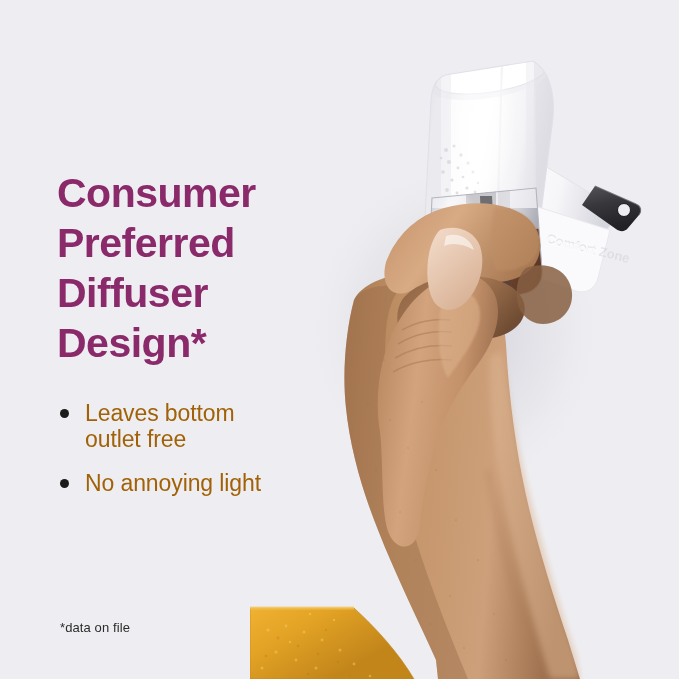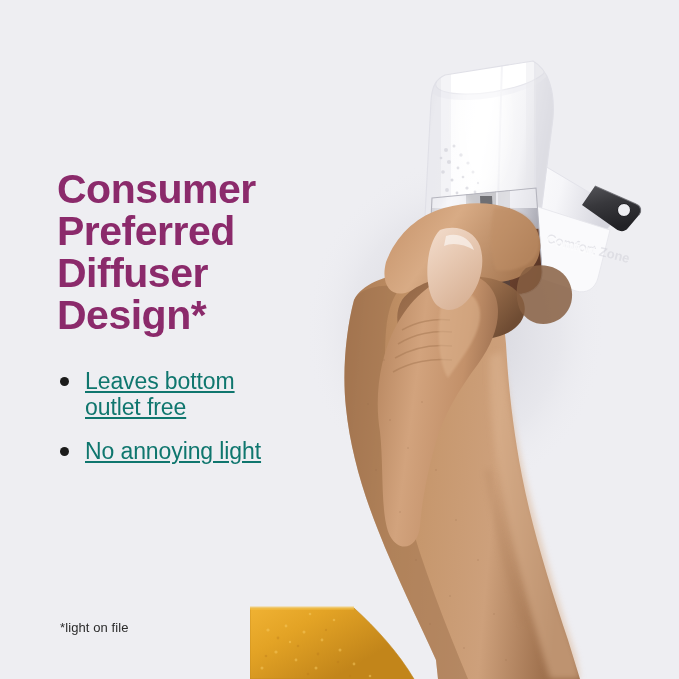"Consumer" #headline { line-height: 42px -> 50px }
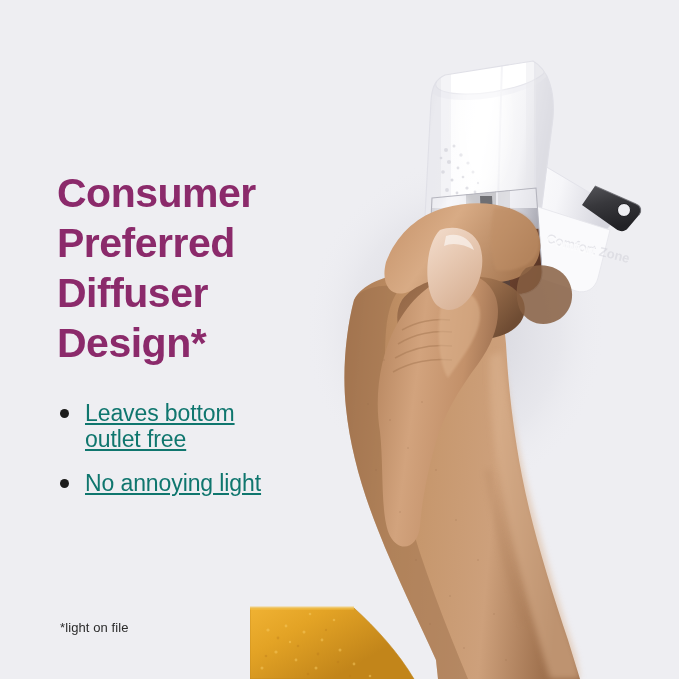"Leaves bottom" #bullets li { color: #0f766e -> #a16207; text-decoration: underline -> none }
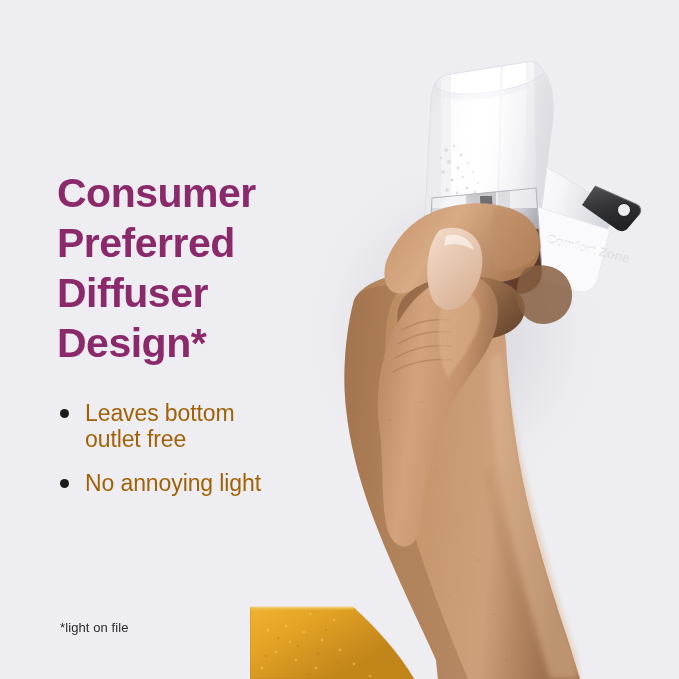"*light on file" div { text: light -> data }
